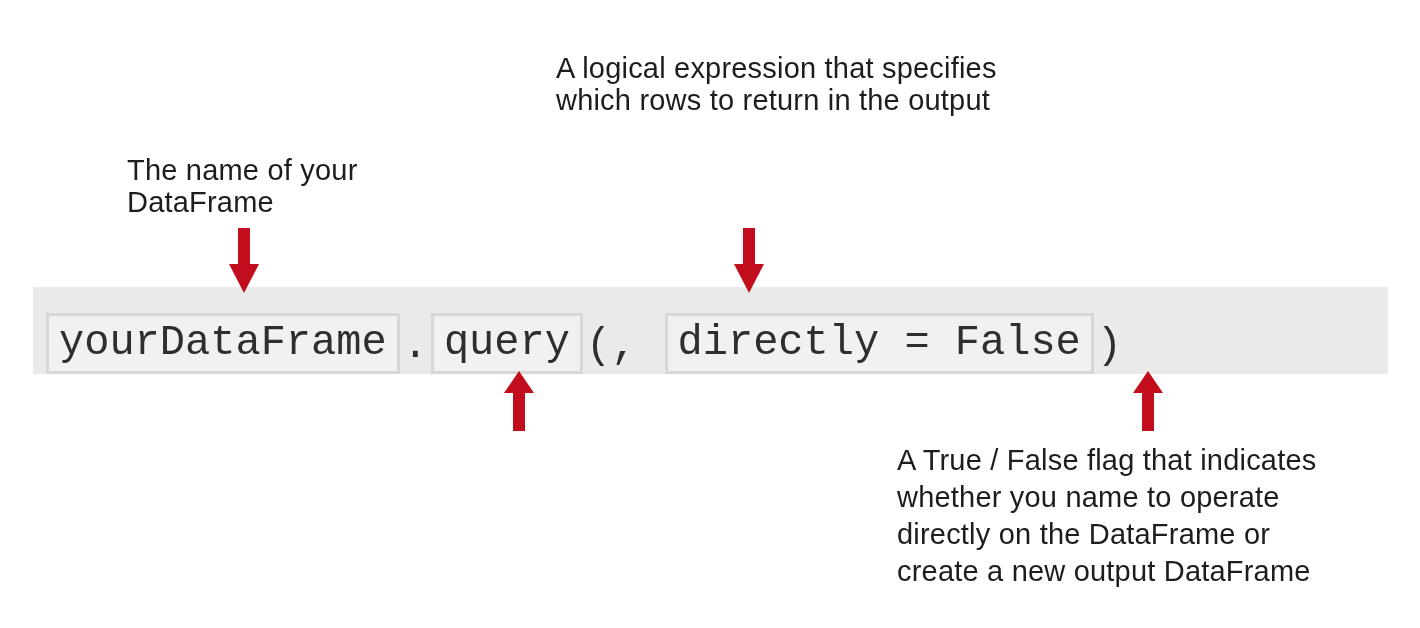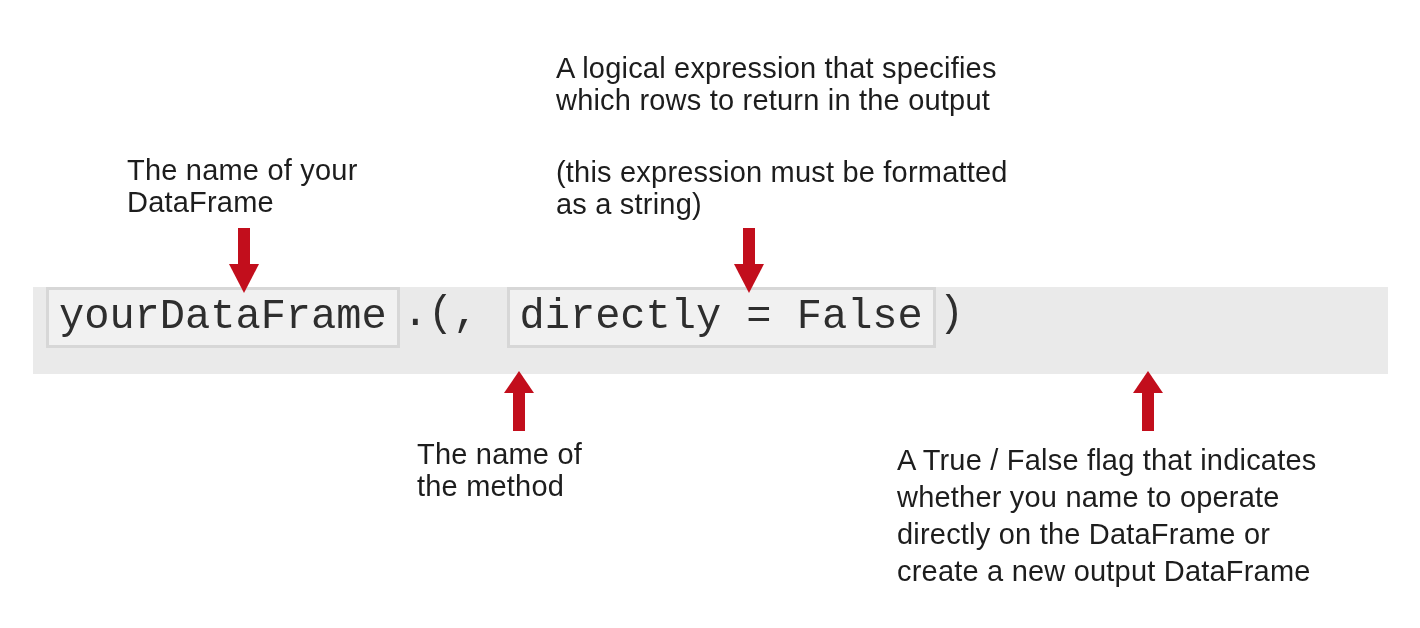"(this expression must be formatted" div.ann { html: <div>(this expression must be formatted as a string)</div> -> none }
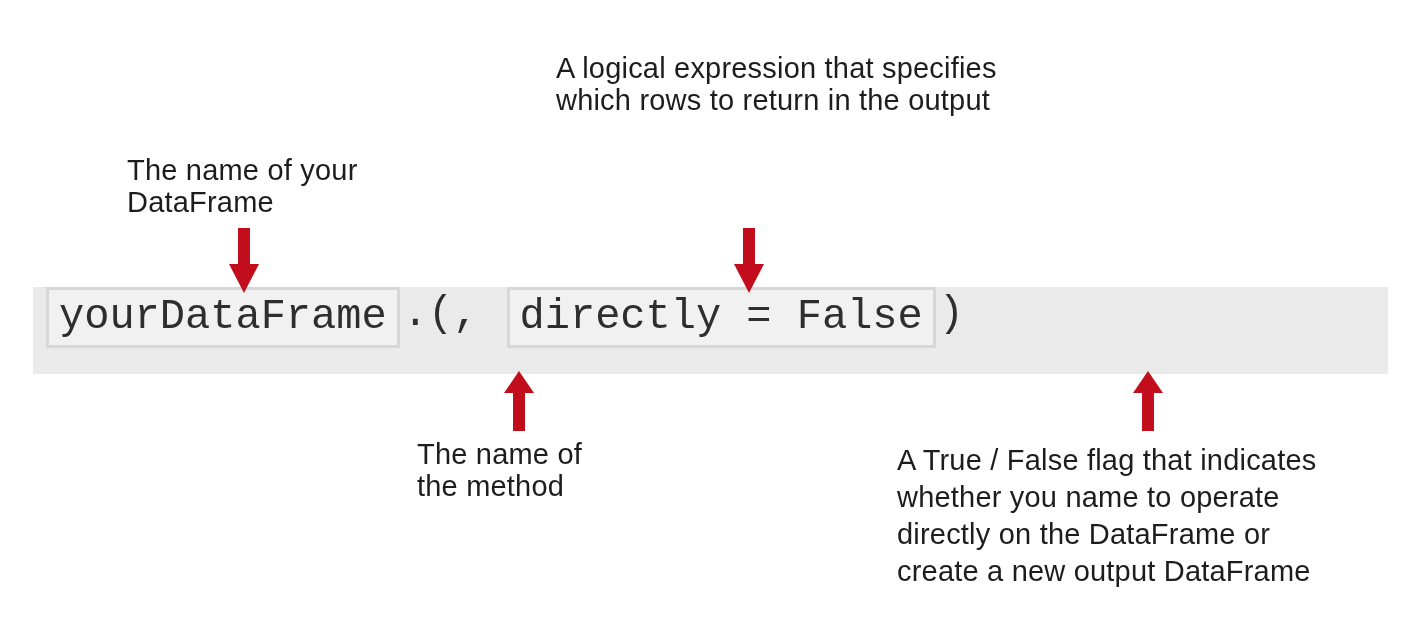"yourDataFrame" .code-band { align-items: flex-start -> flex-end }
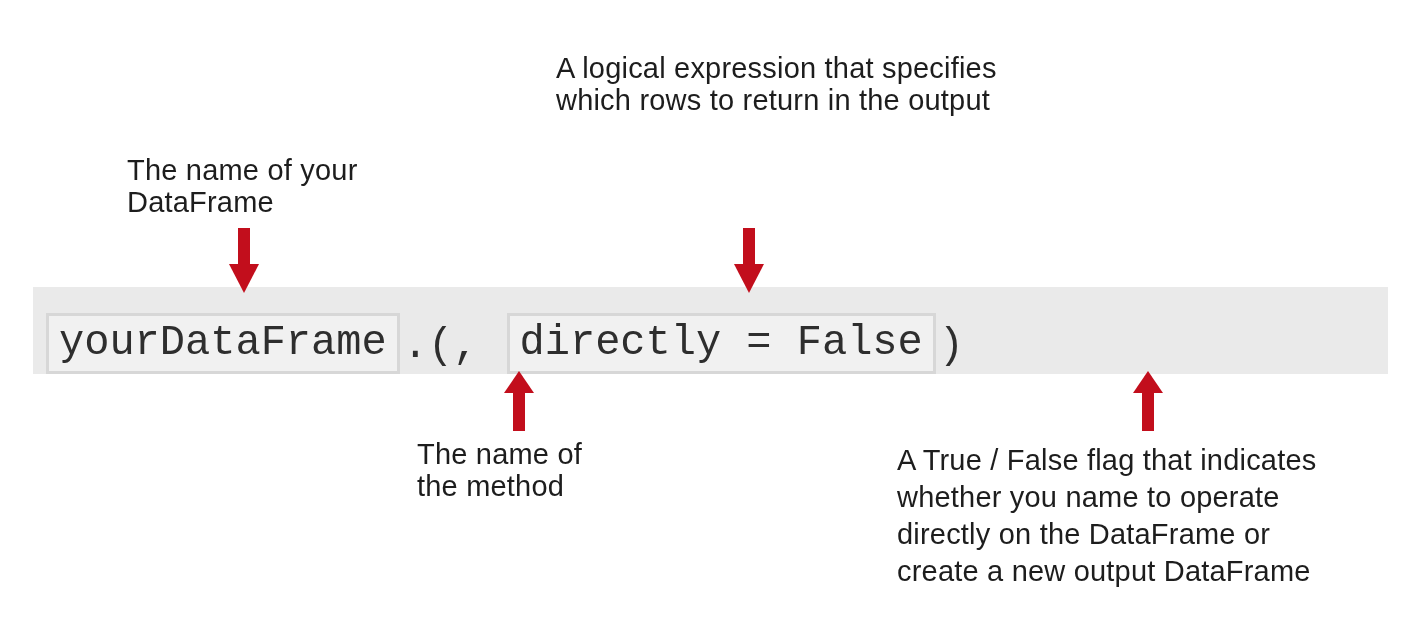"query" span.tok-box { html: none -> <span>query</span> }
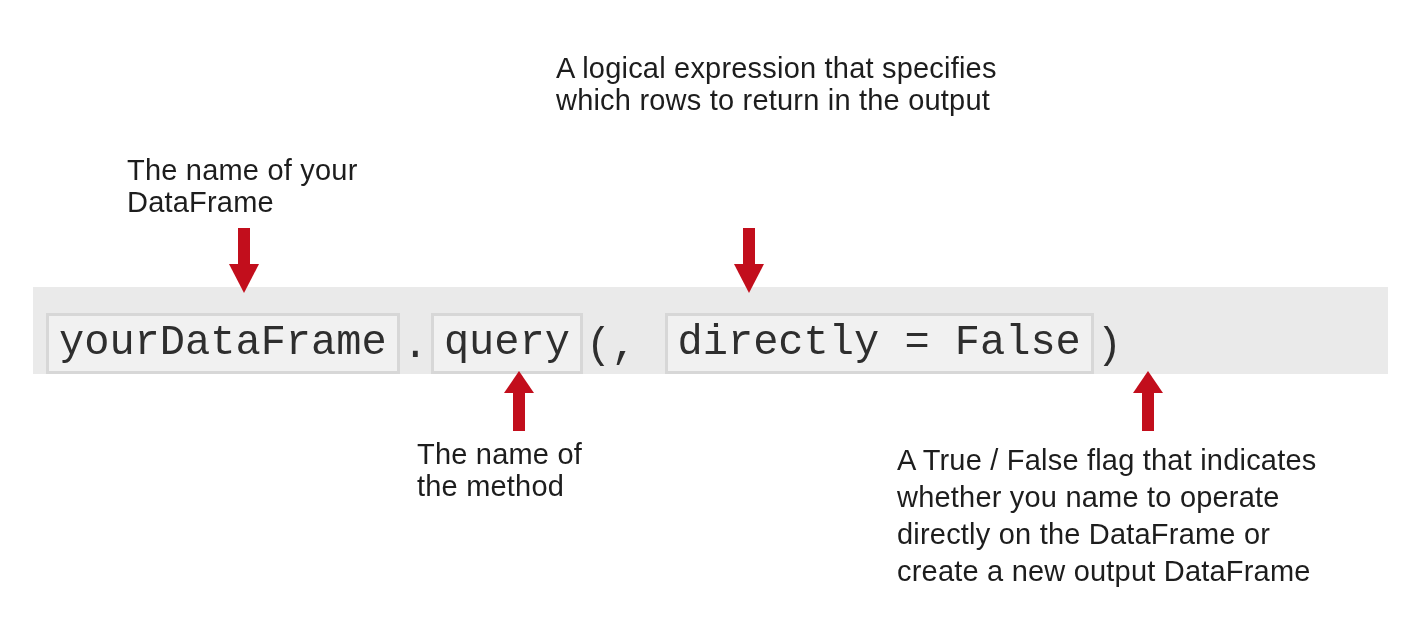"The name of" div.ann { html: <div>The name of the method</div> -> none }
